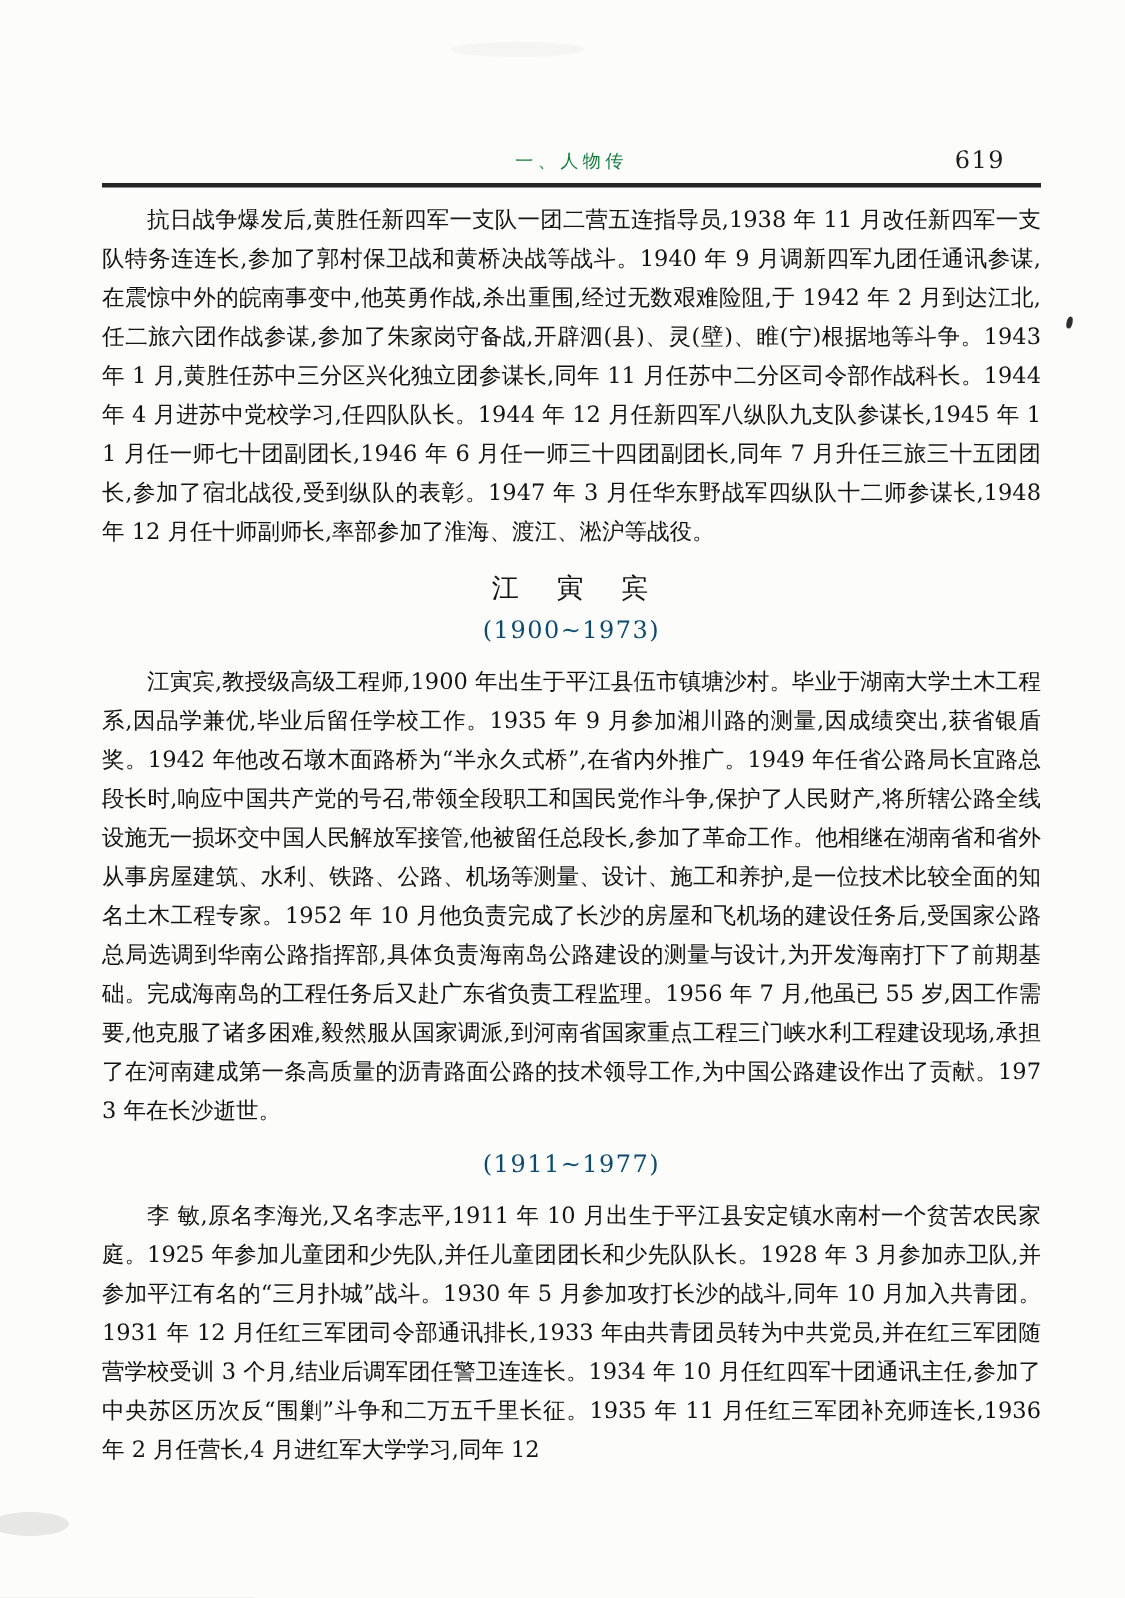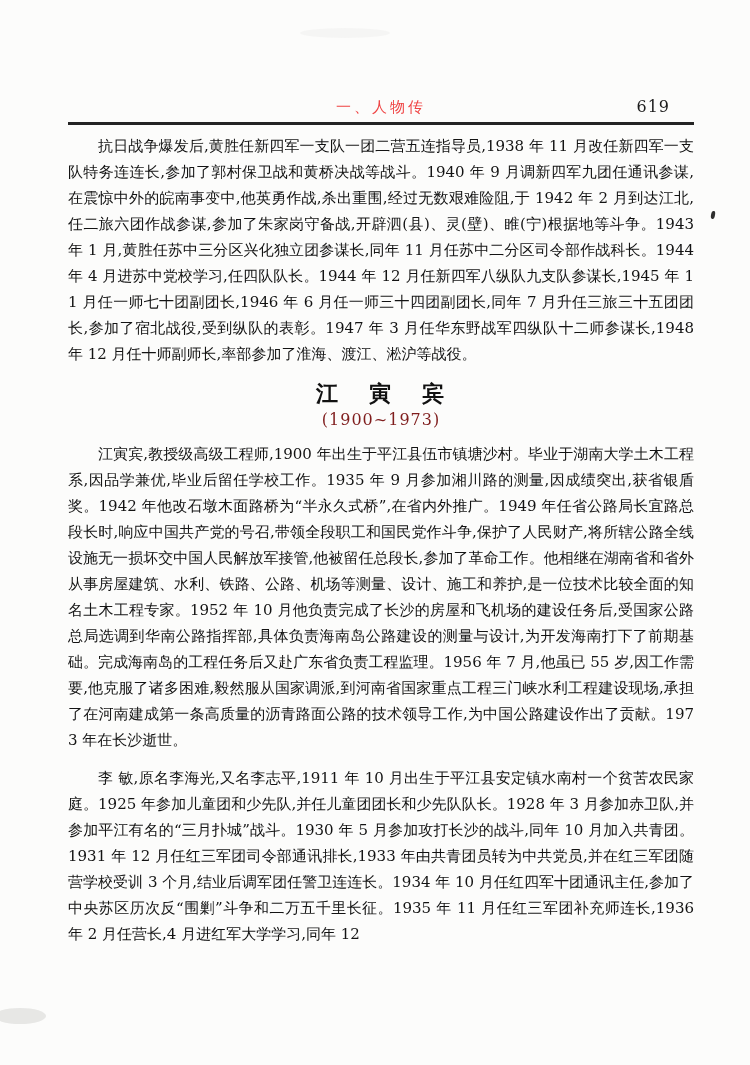"一、人物传" .running-title { color: #ef4444 -> #15803d; font-size: 15px -> 12px }
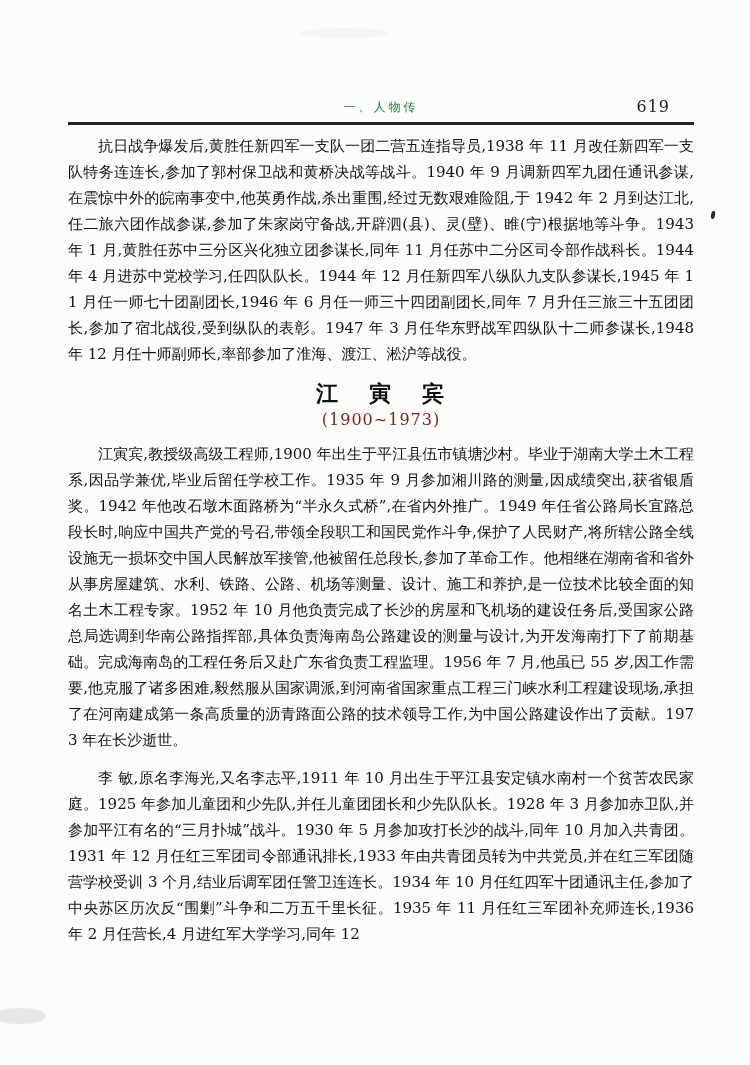"江 寅 宾" .bio-name { font-size: 22px -> 18px; font-weight: 700 -> 400 }
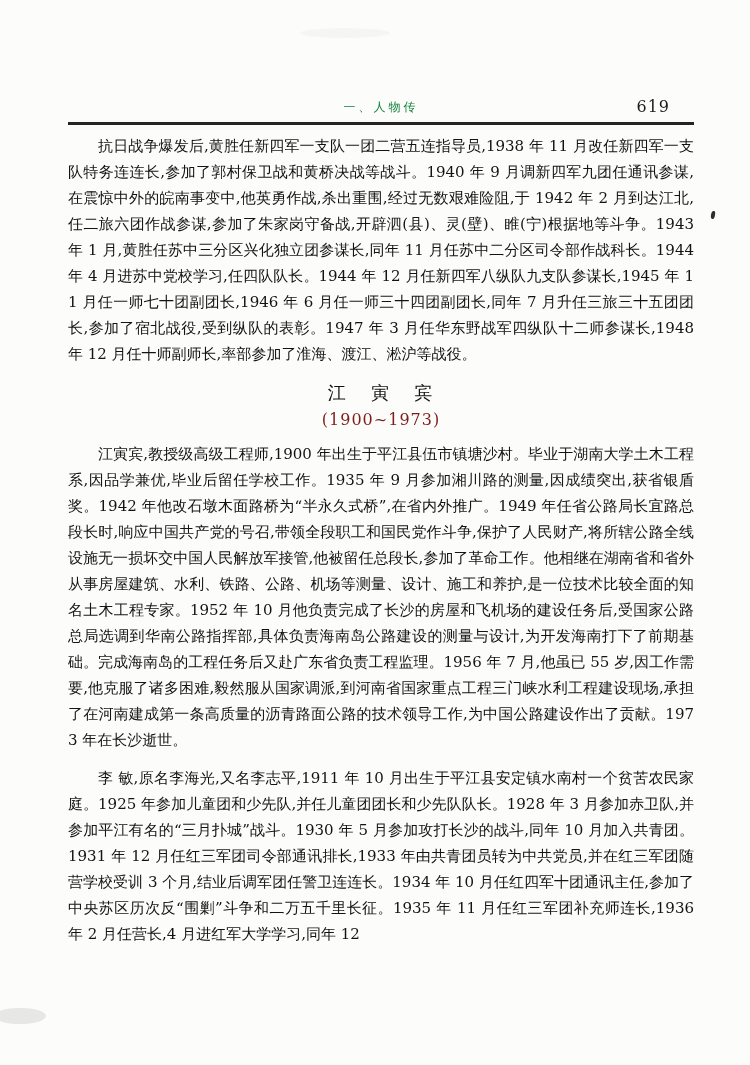"(1900~1973)" .bio-years { color: #7f1d1d -> #0c4a6e }
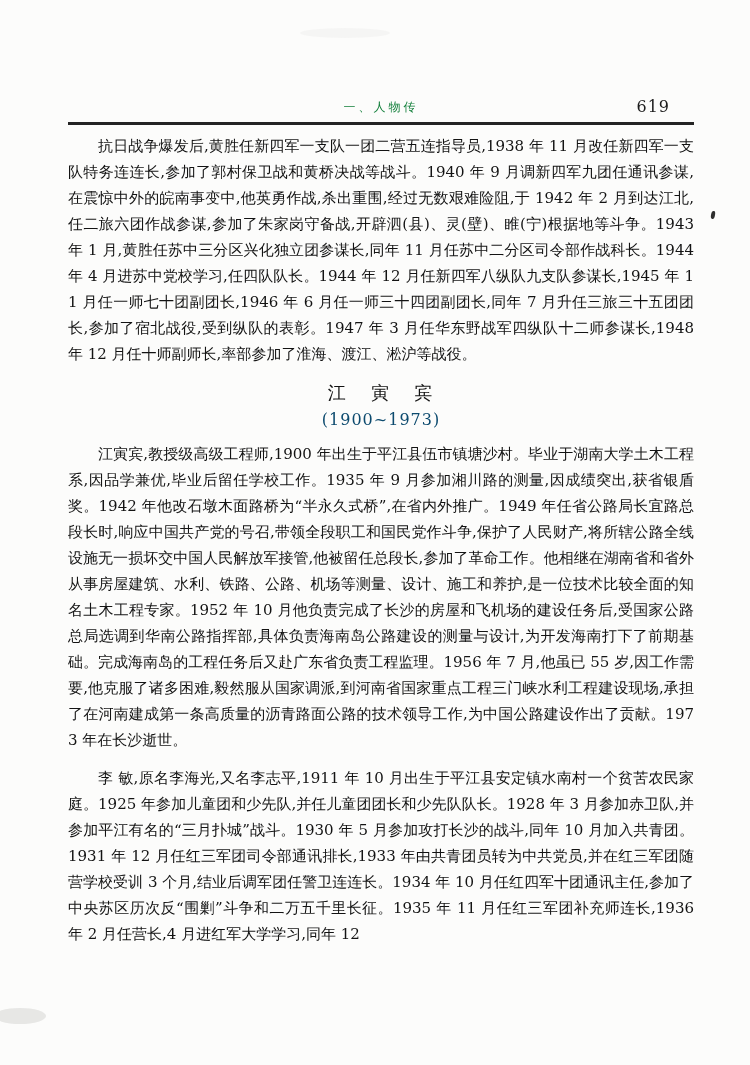"(1911~1977)" span.bio-years { html: none -> <span>(1911~1977)</span> }
